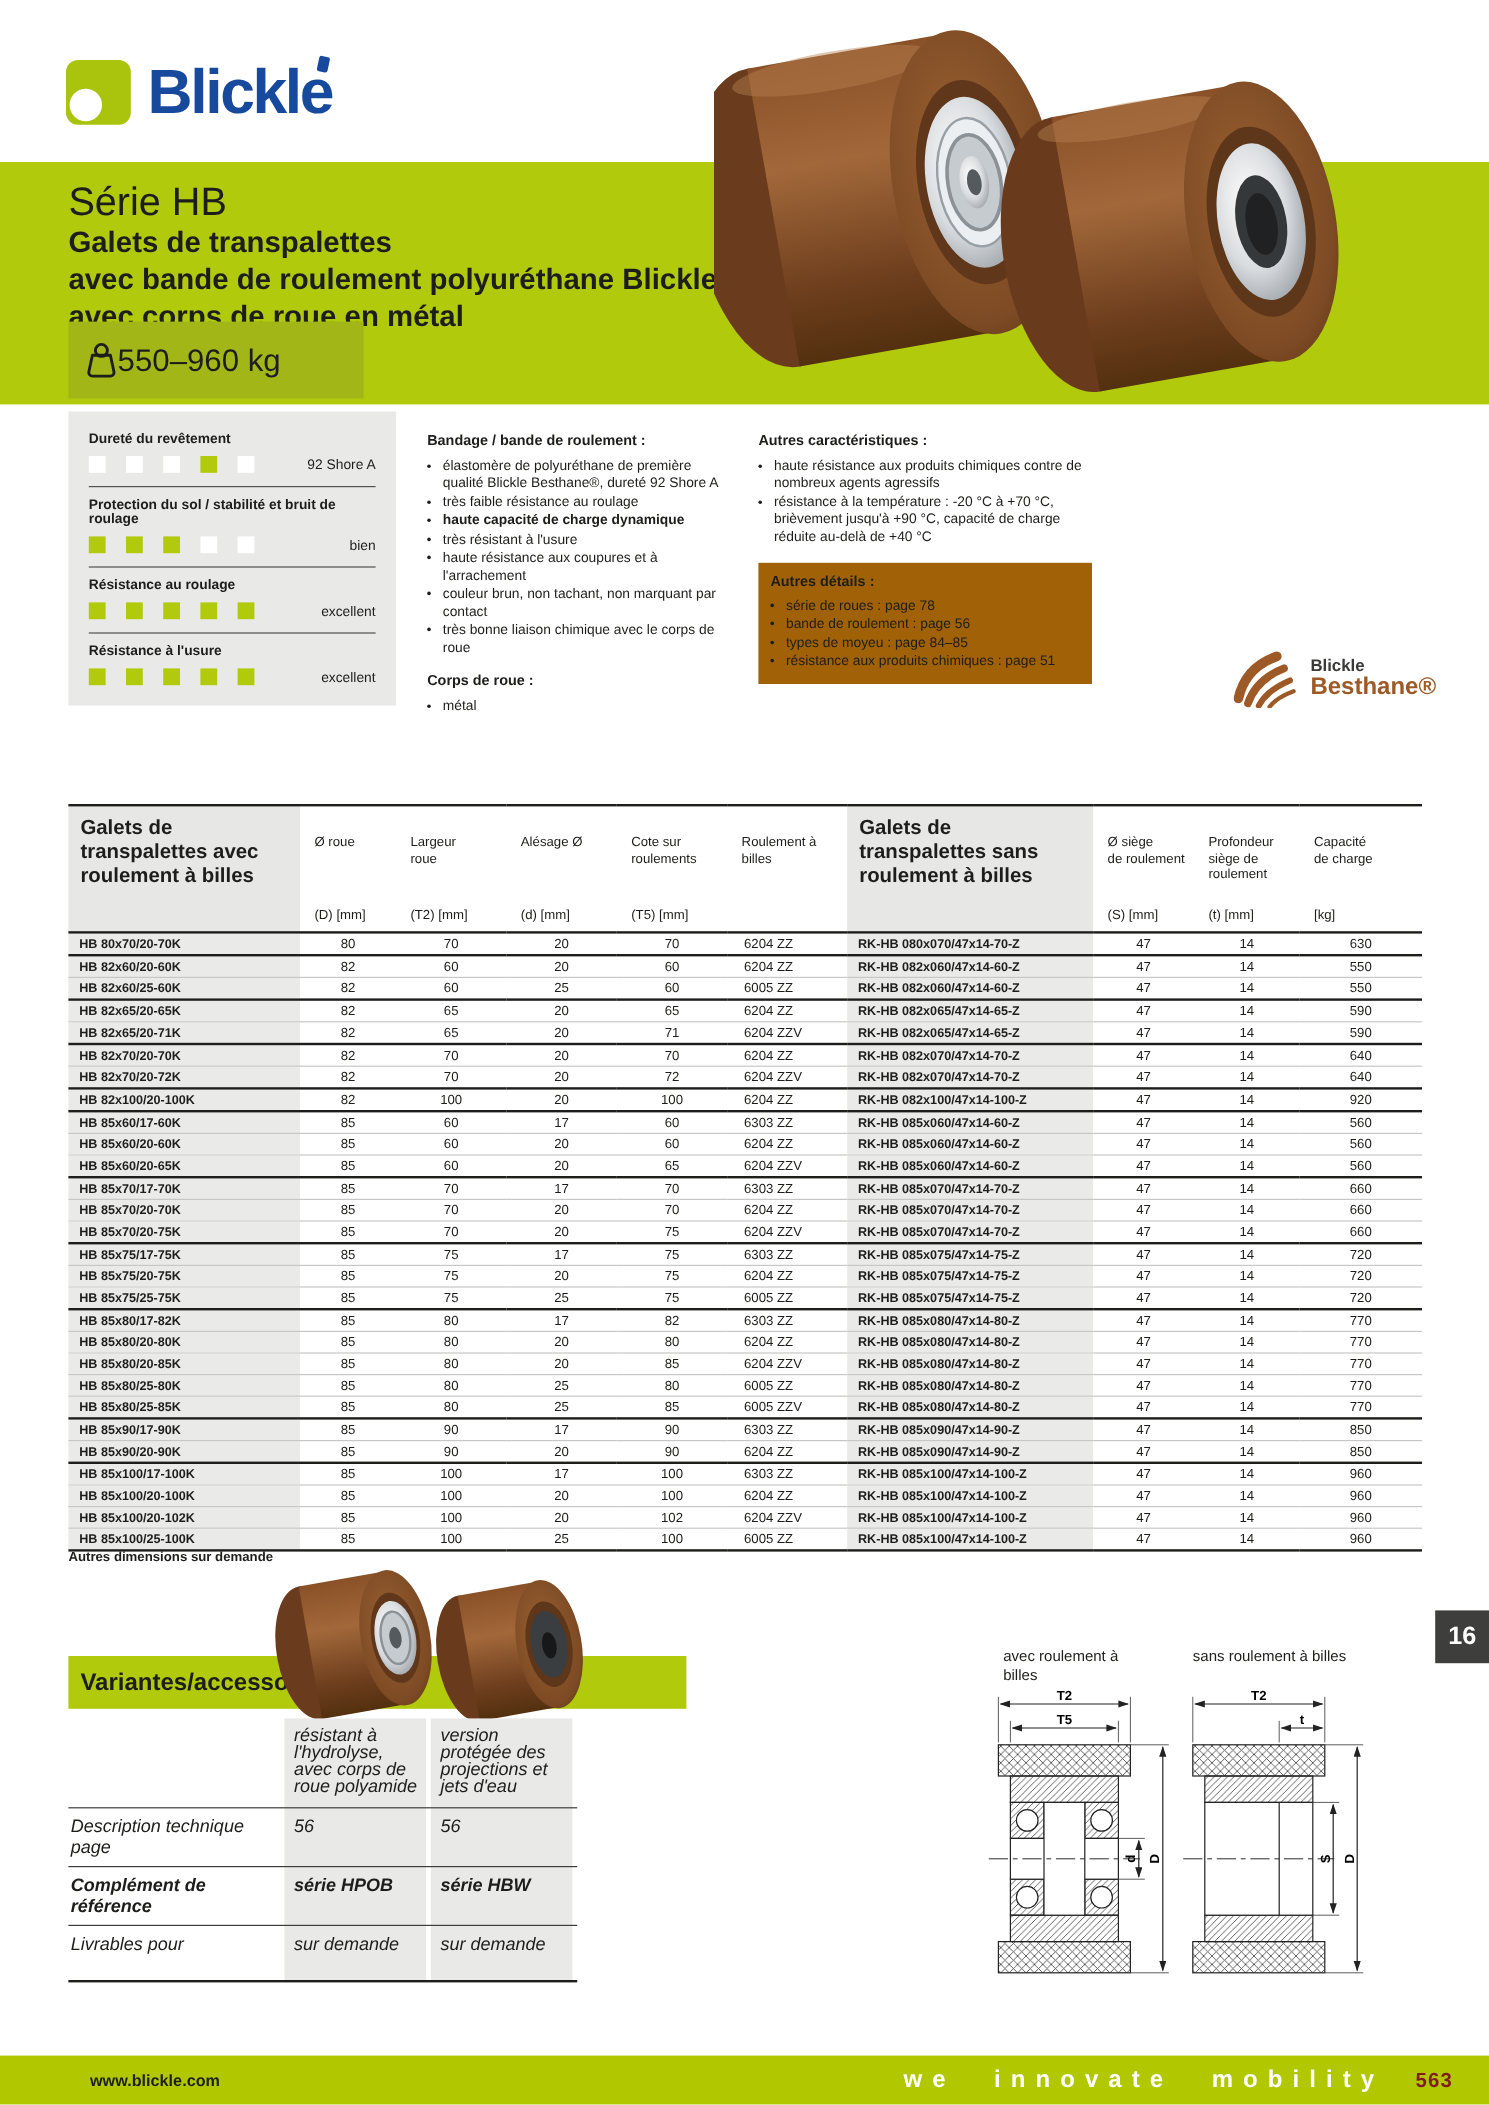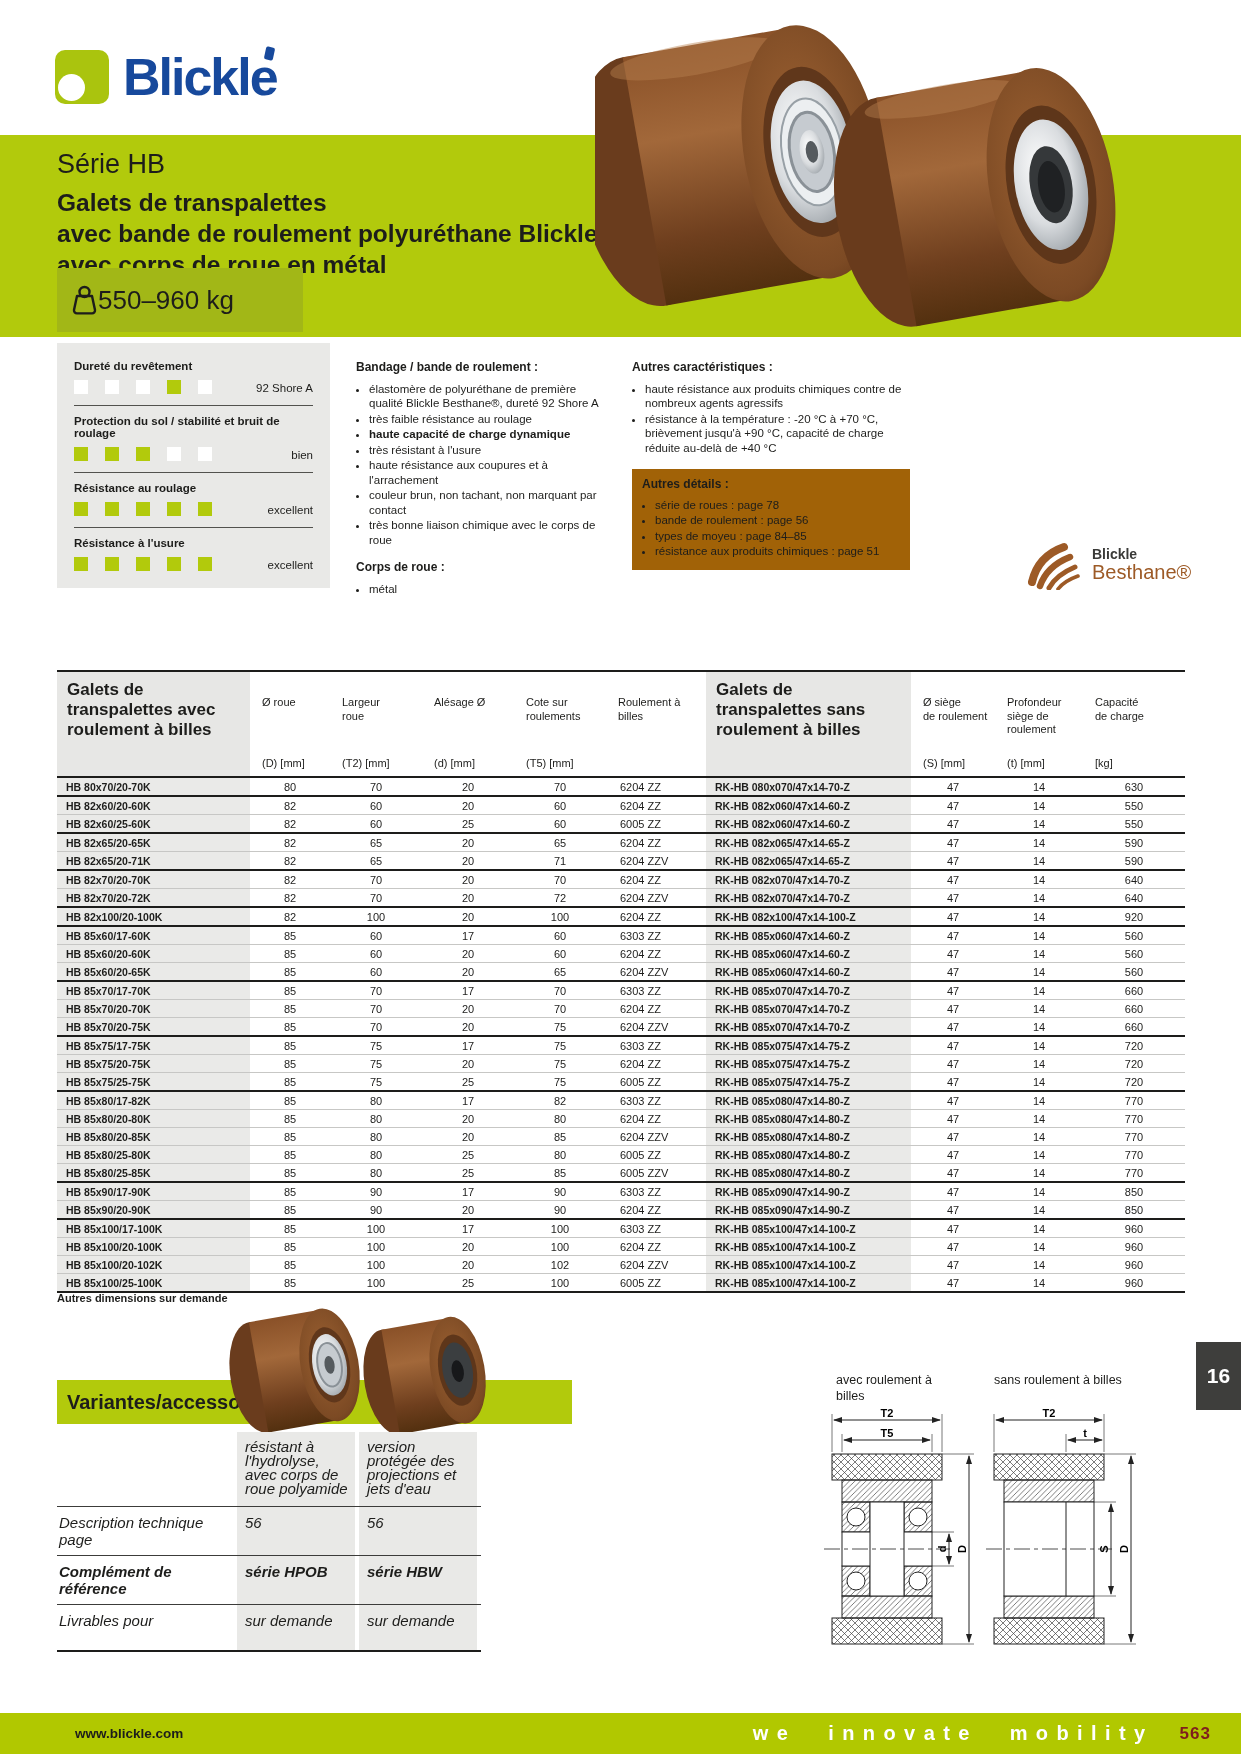"Série HB" #series { font-size: 27px -> 33px }
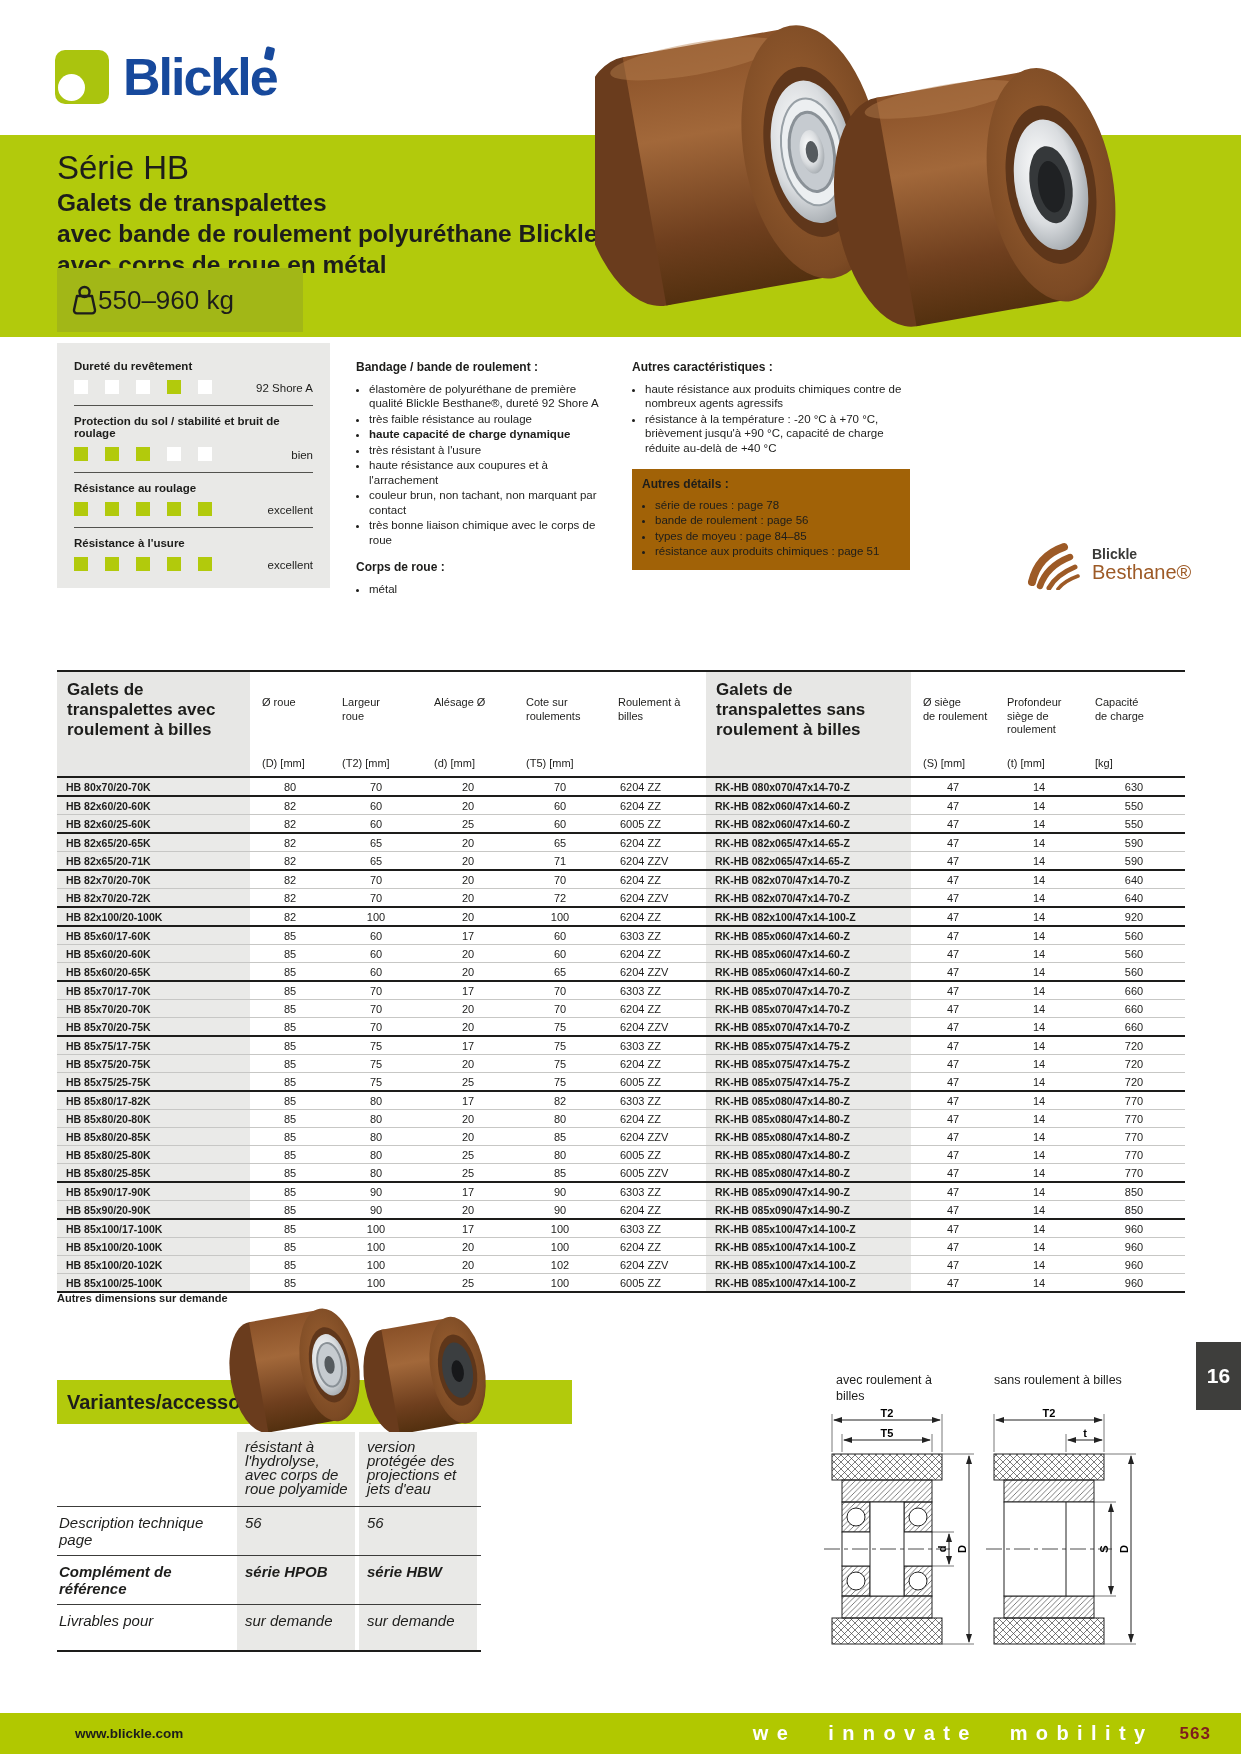"Besthane®" #besthane .t2 { font-weight: normal -> bold }
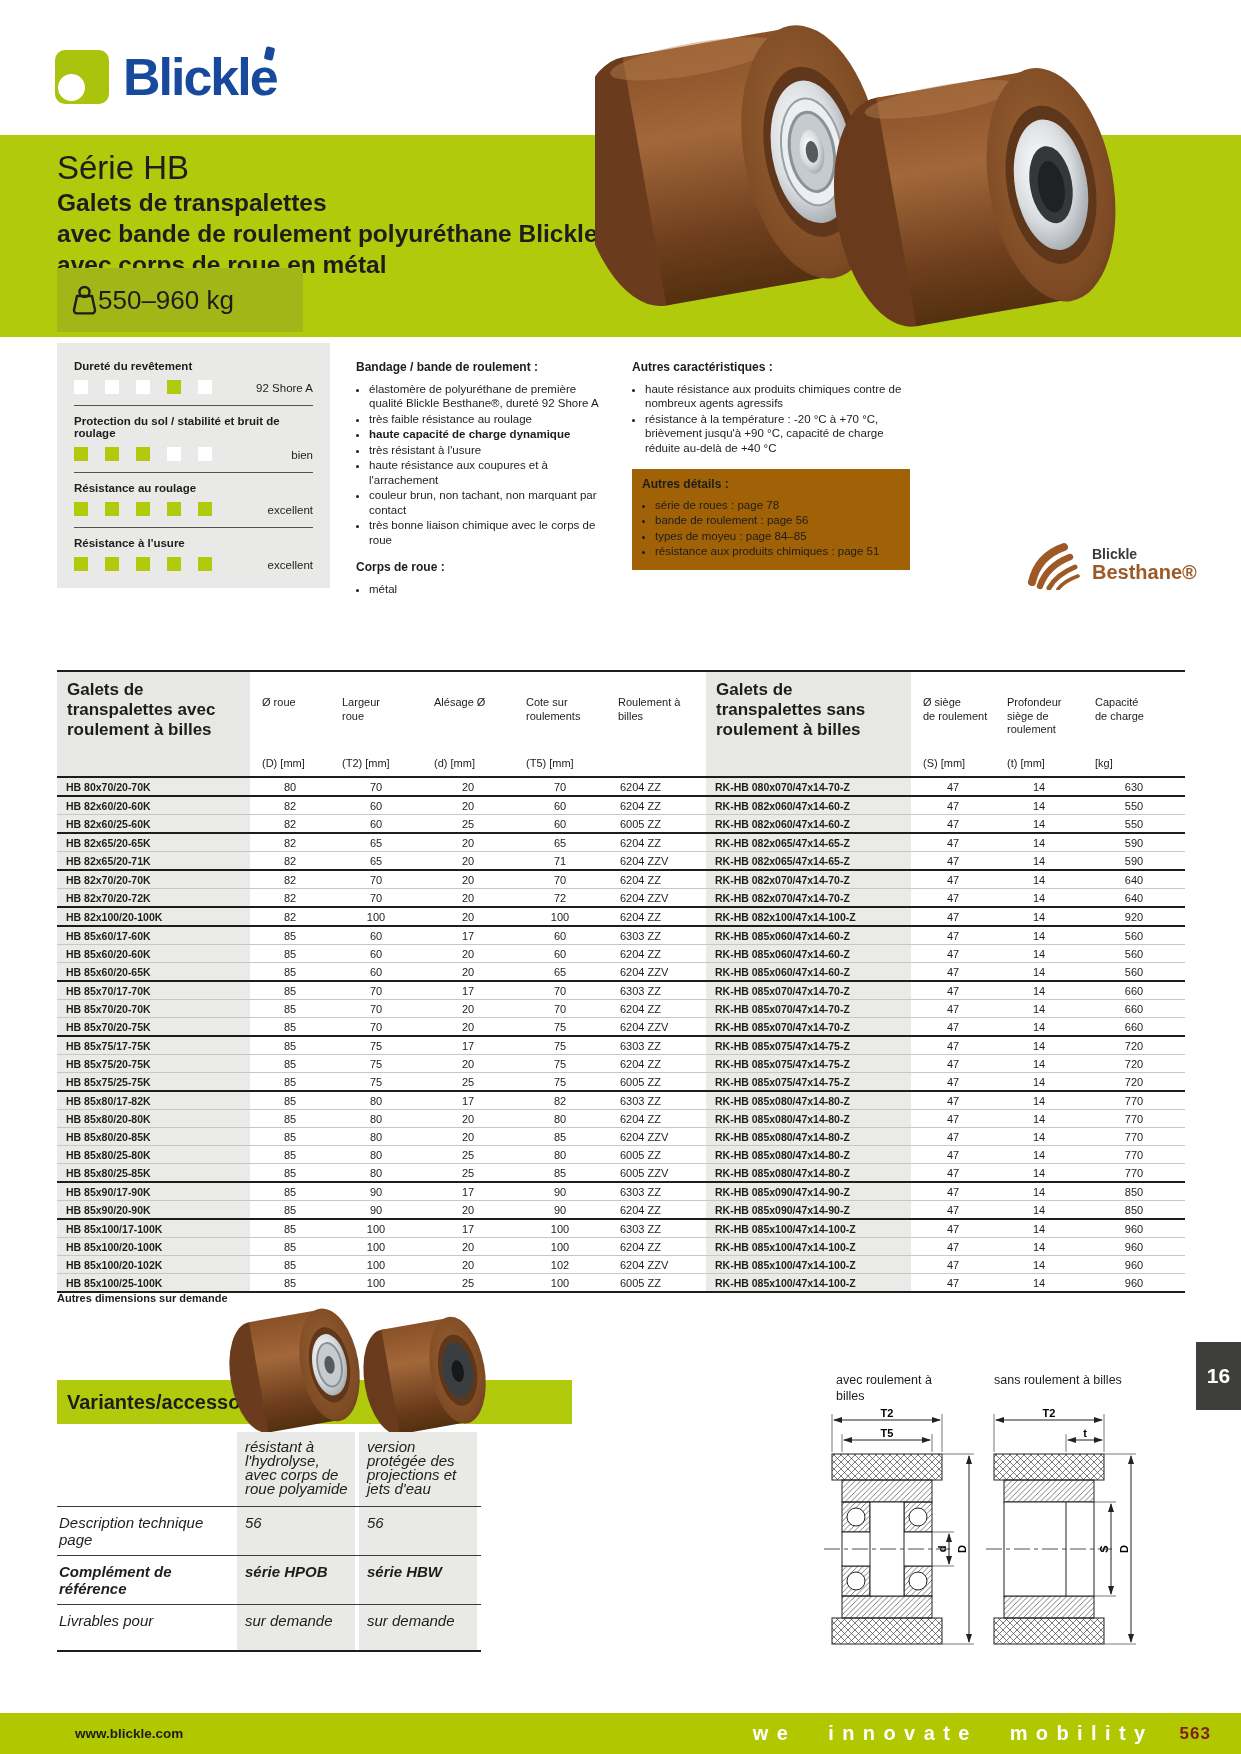"16" #chapter-tab { height: 68px -> 44px }
